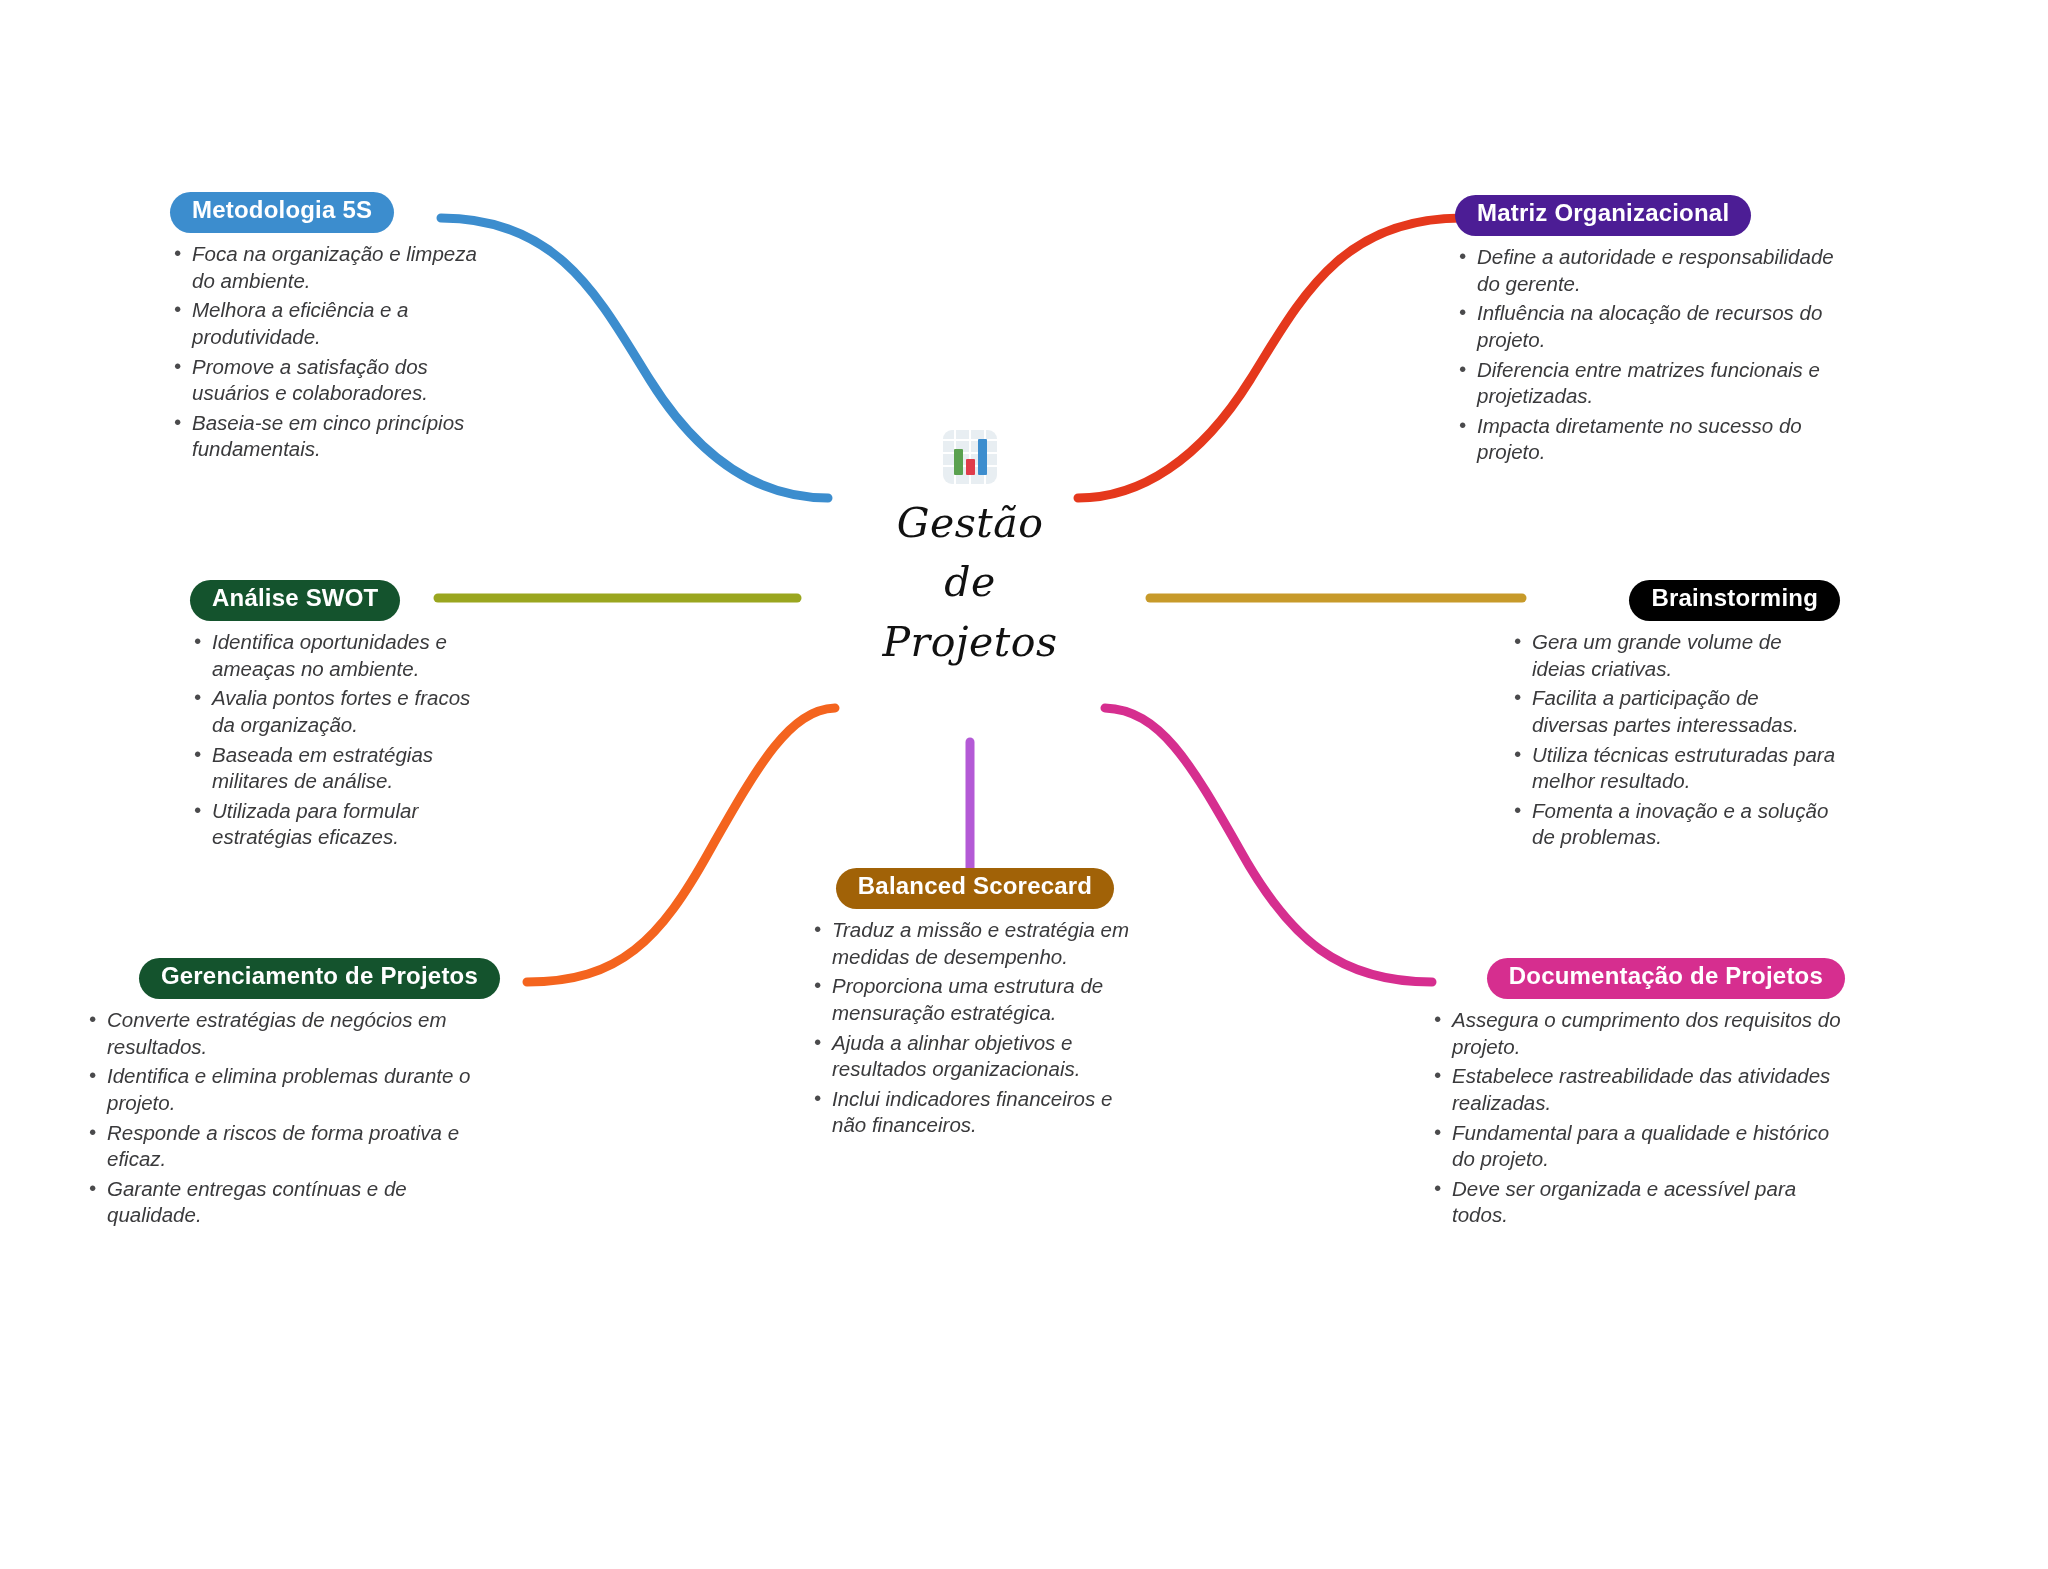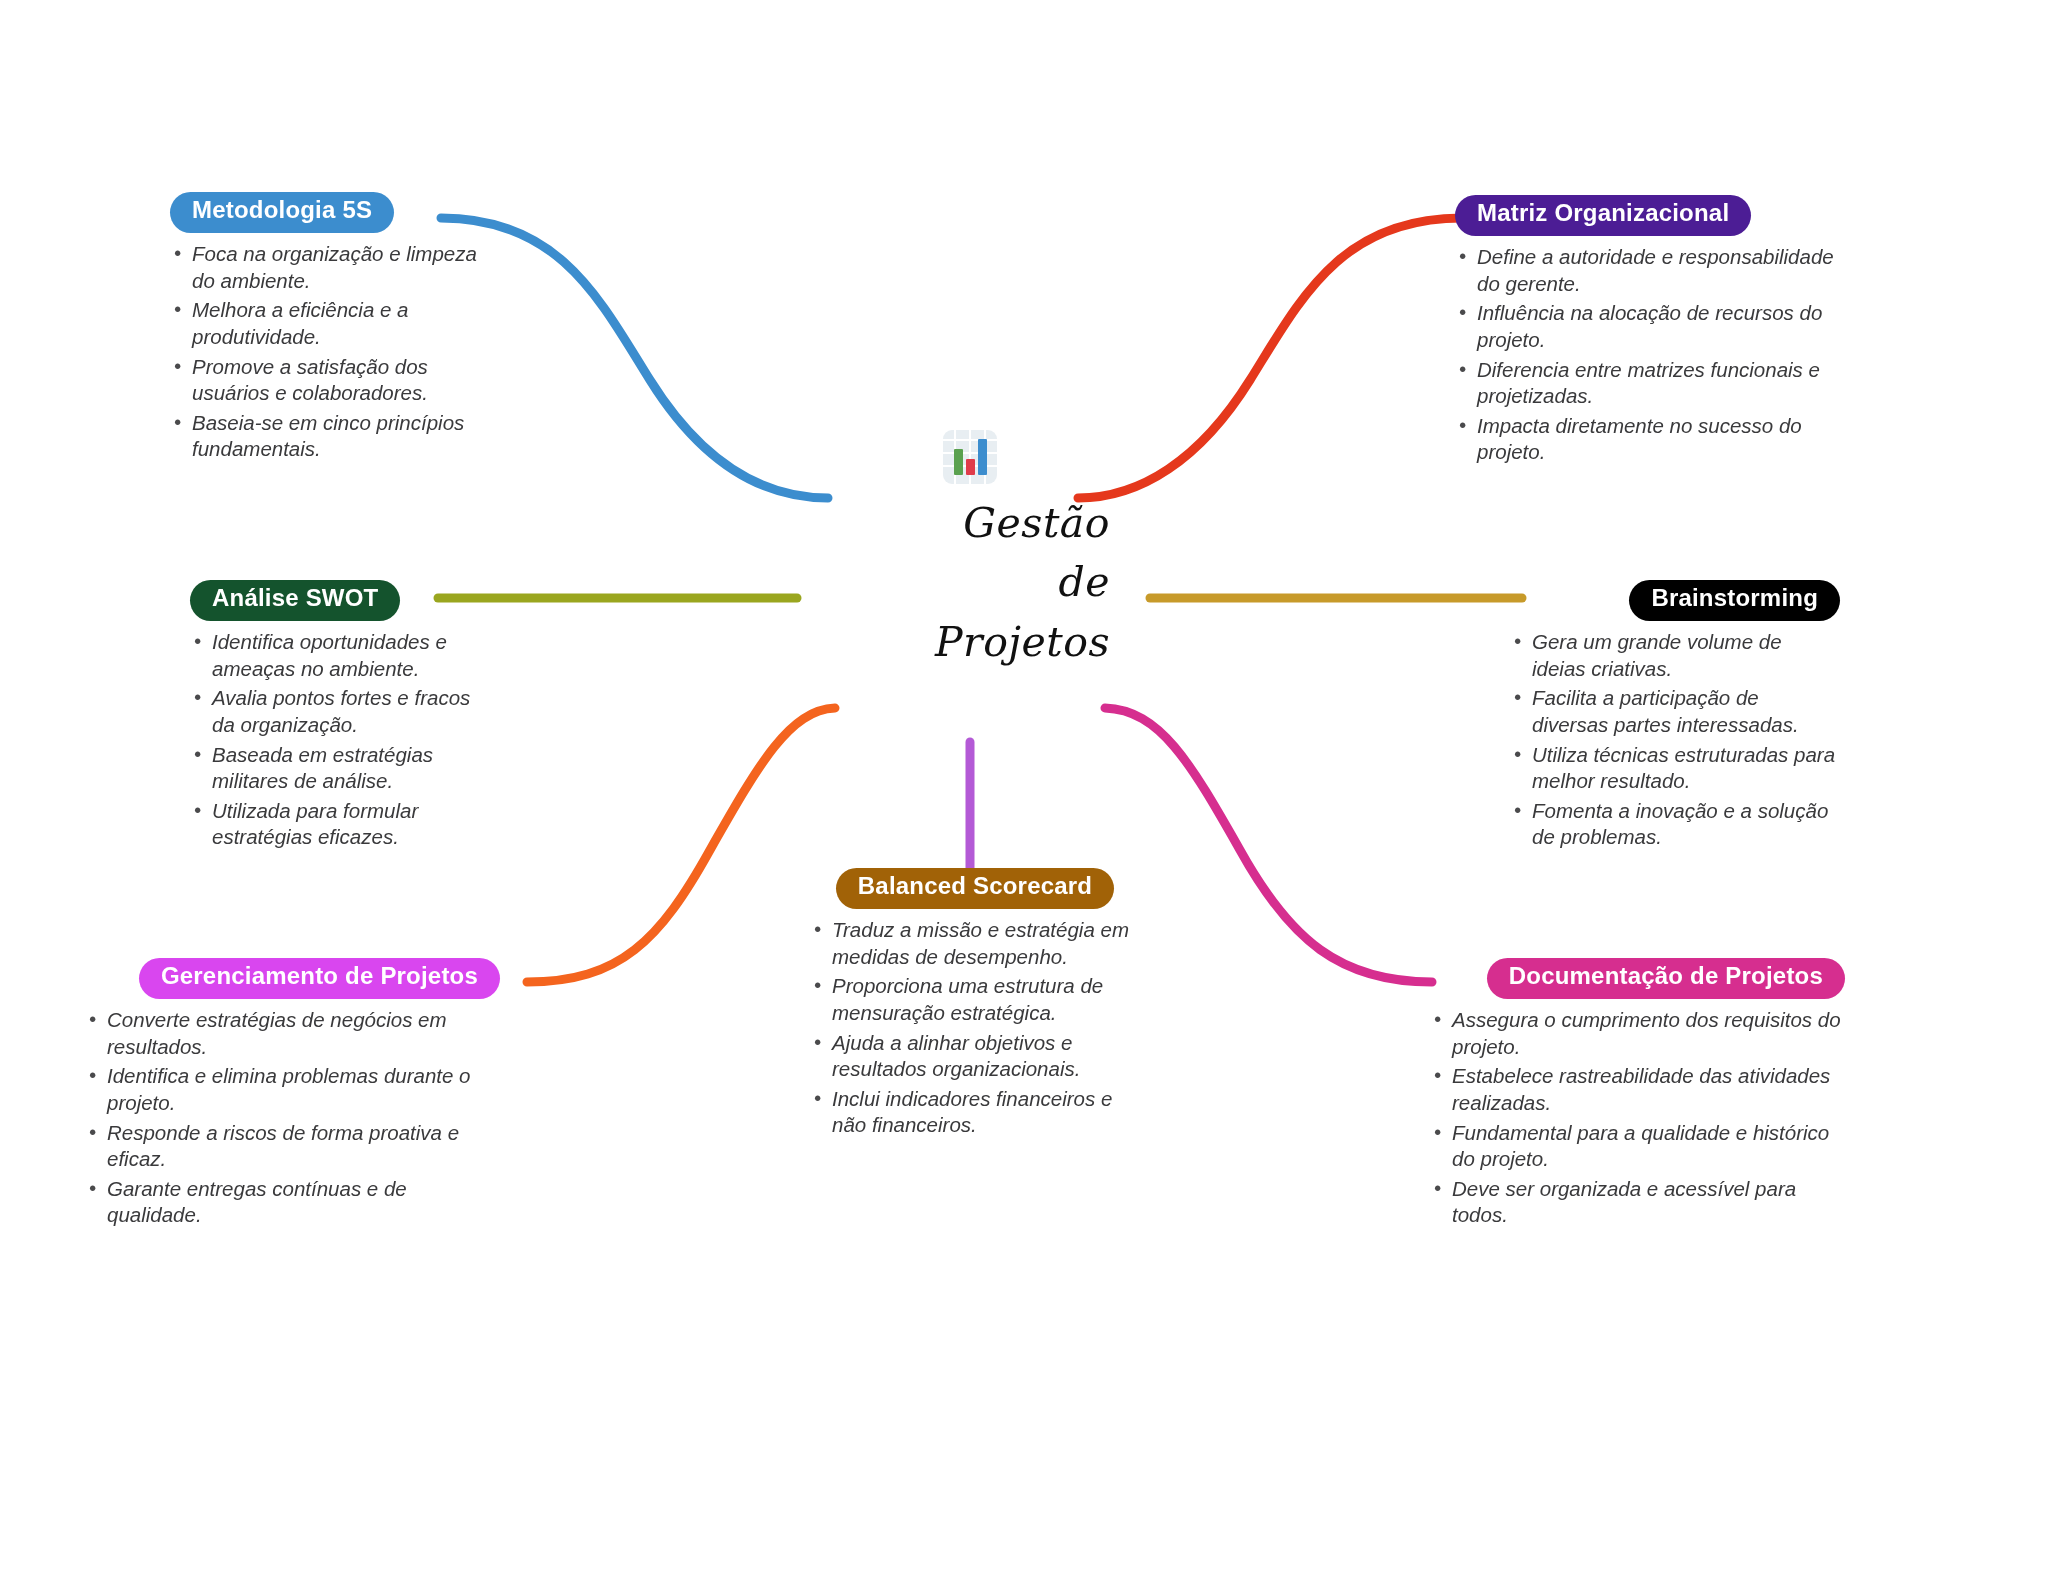"Gestão" .center-node { text-align: right -> center }
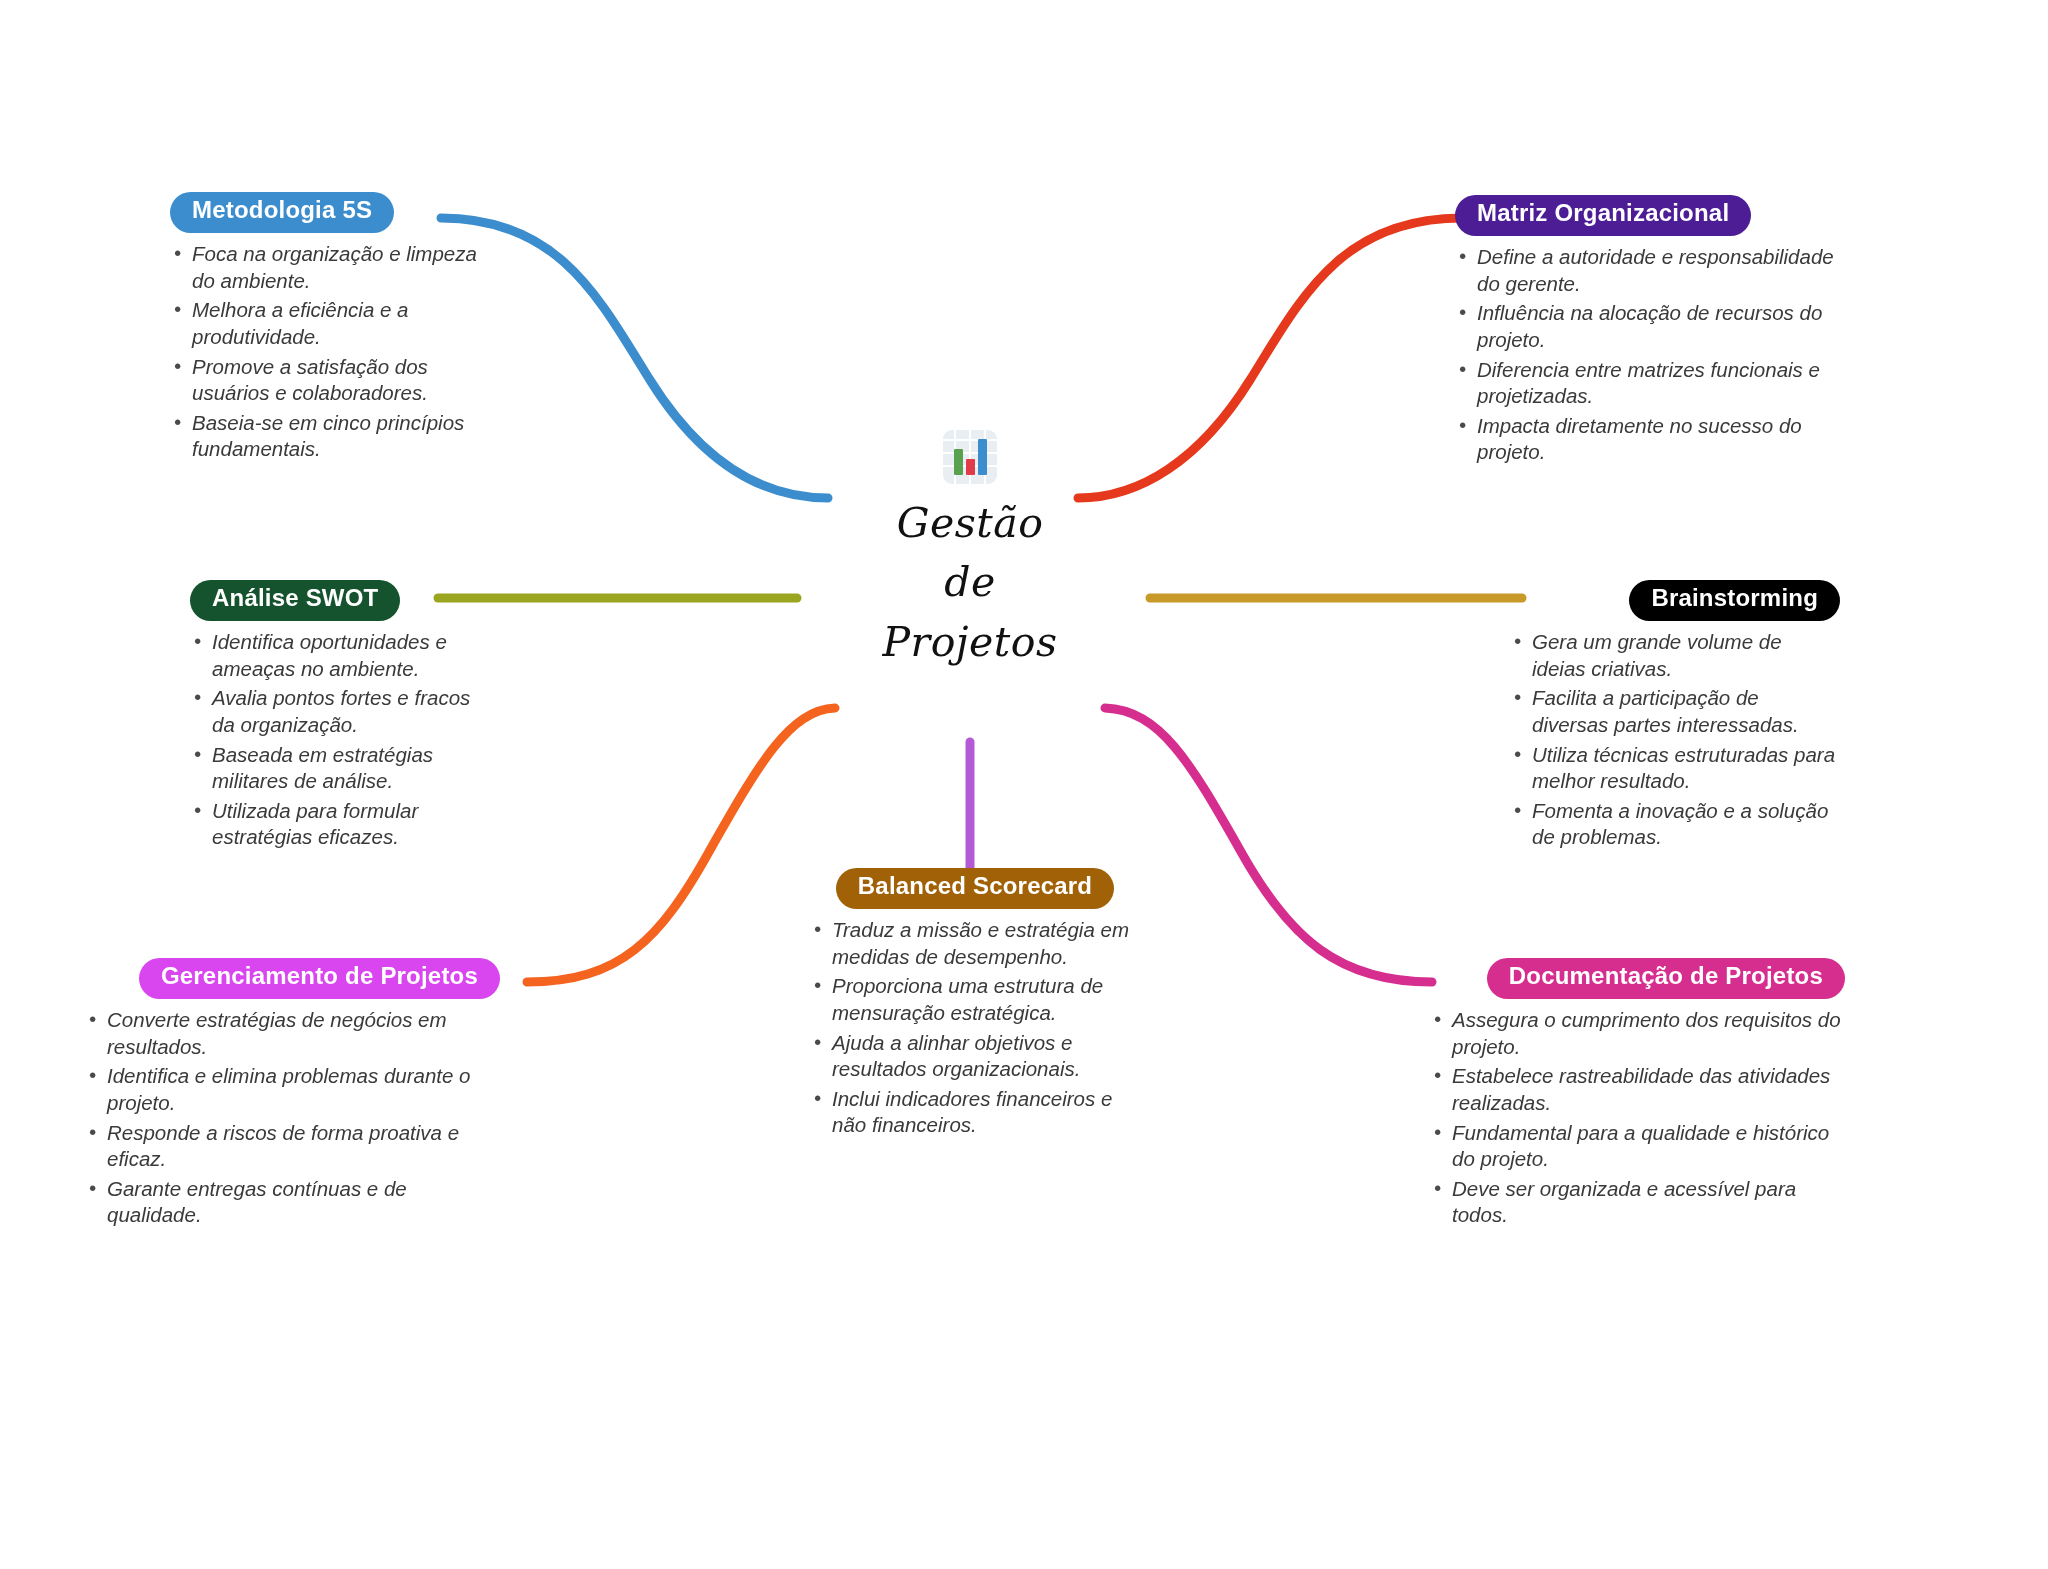"Gerenciamento de Projetos" div.pill { background: #d946ef -> #14532d }
